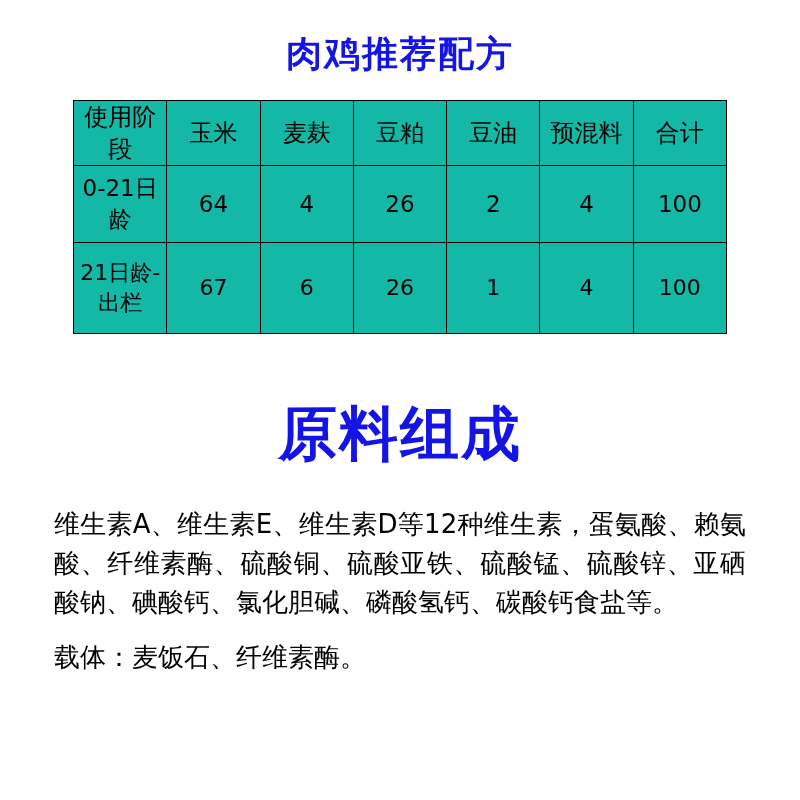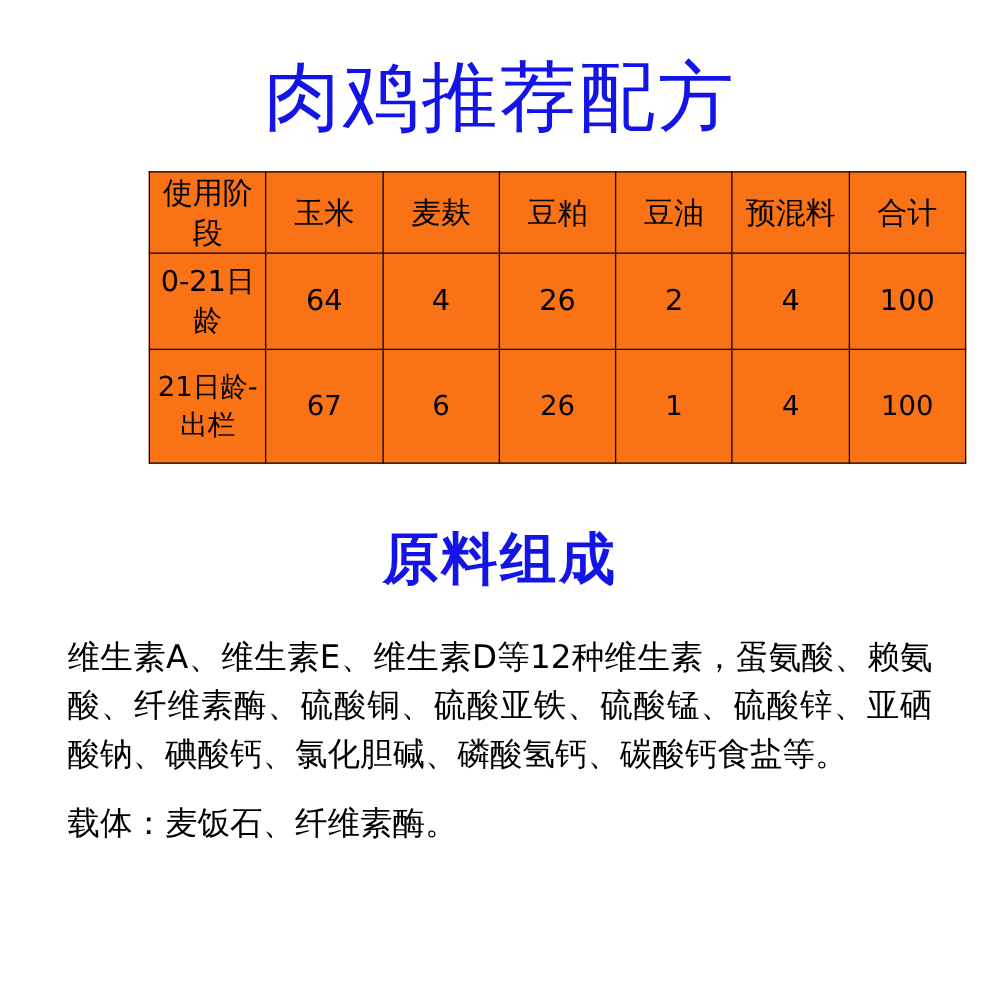"肉鸡推荐配方" .title { font-size: 61px -> 36px; font-weight: normal -> bold; padding-top: 44px -> 34px }
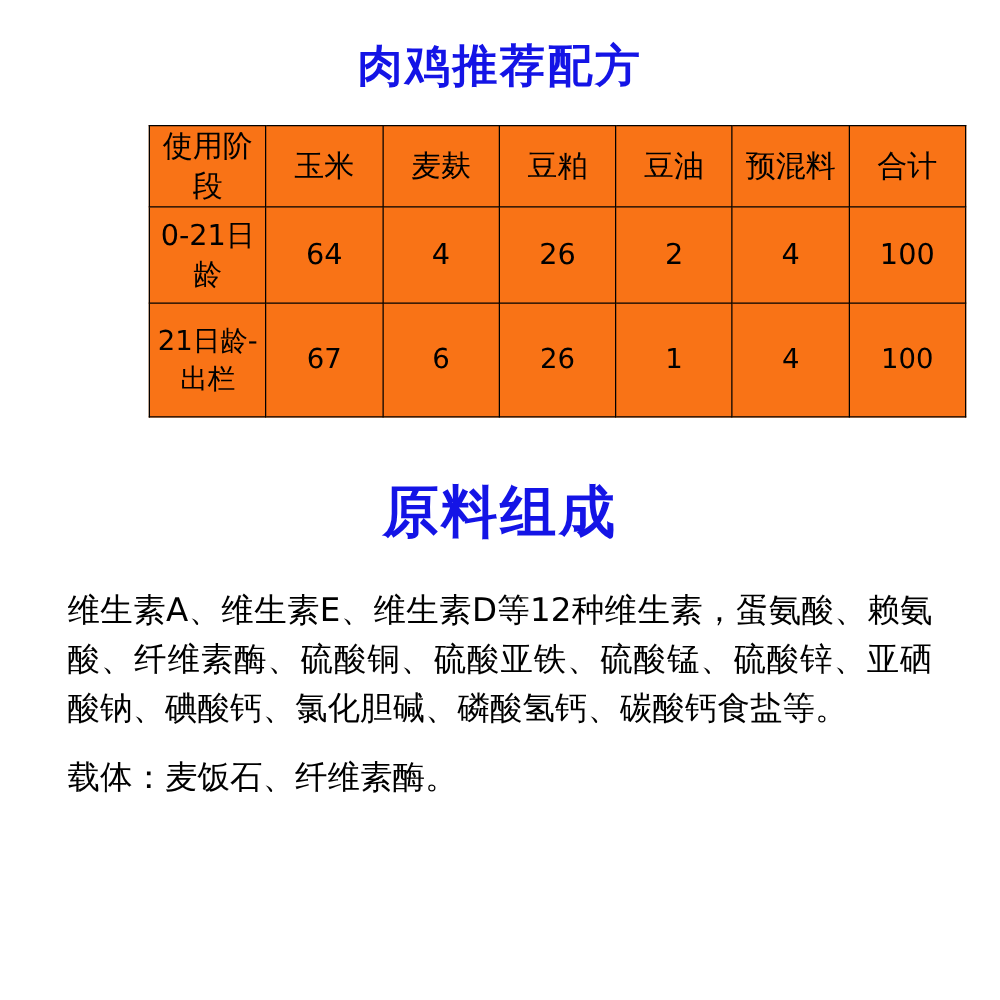"使用阶段" table.formula { background: #f97316 -> #14b8a6; margin-left: 46px -> none }
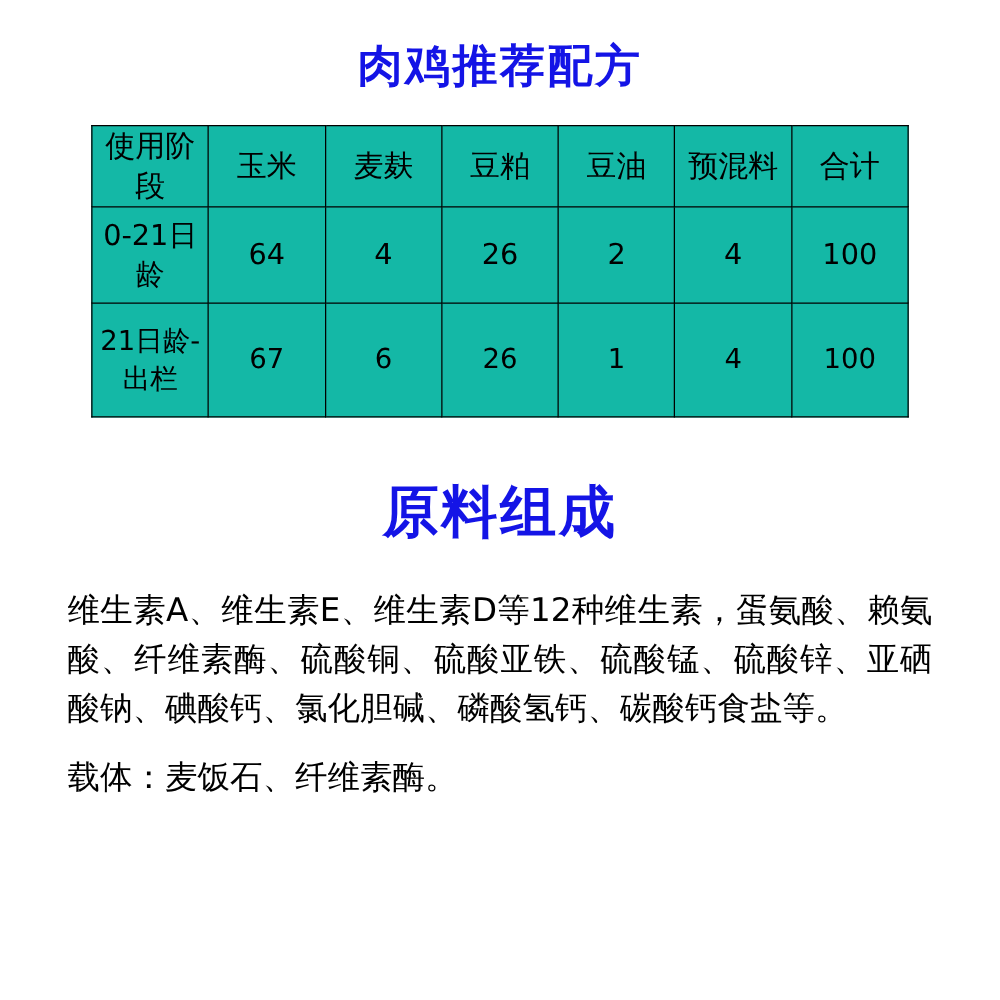"原料组成" .subtitle { font-size: 45px -> 59px; margin-top: 46px -> 61px }
